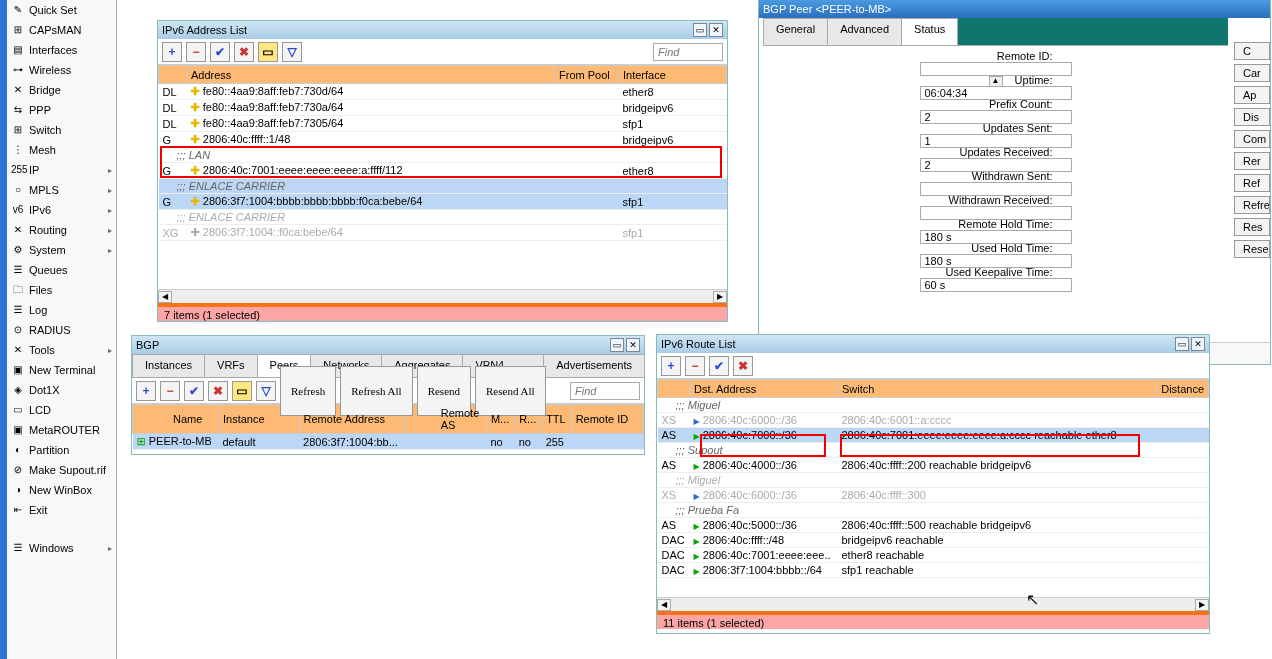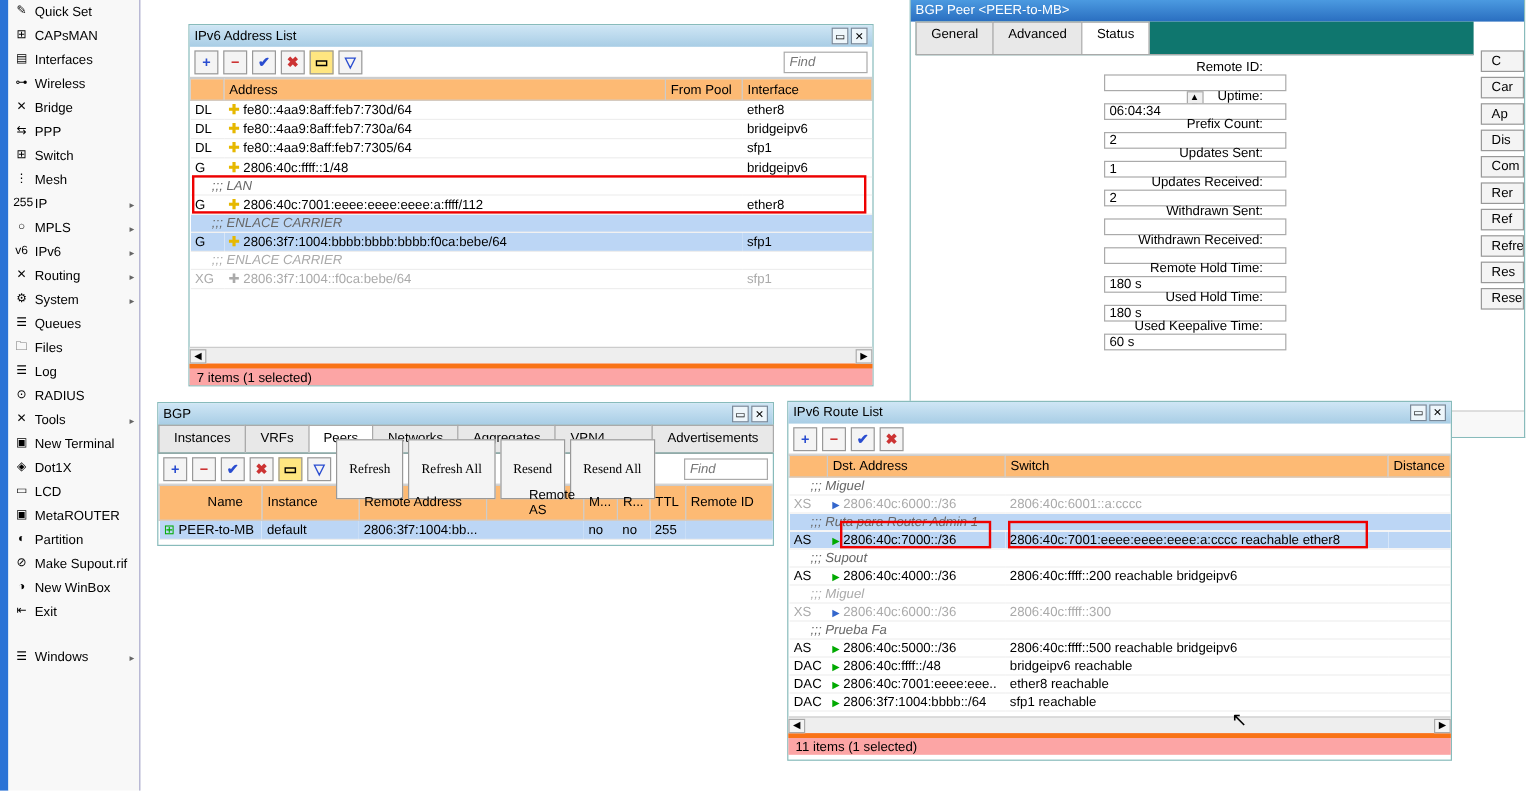";;; Ruta para Router Admin" tr.selected { html: <tr> <td>;;; Ruta para Router Admin 1</td> </tr> -> none }
